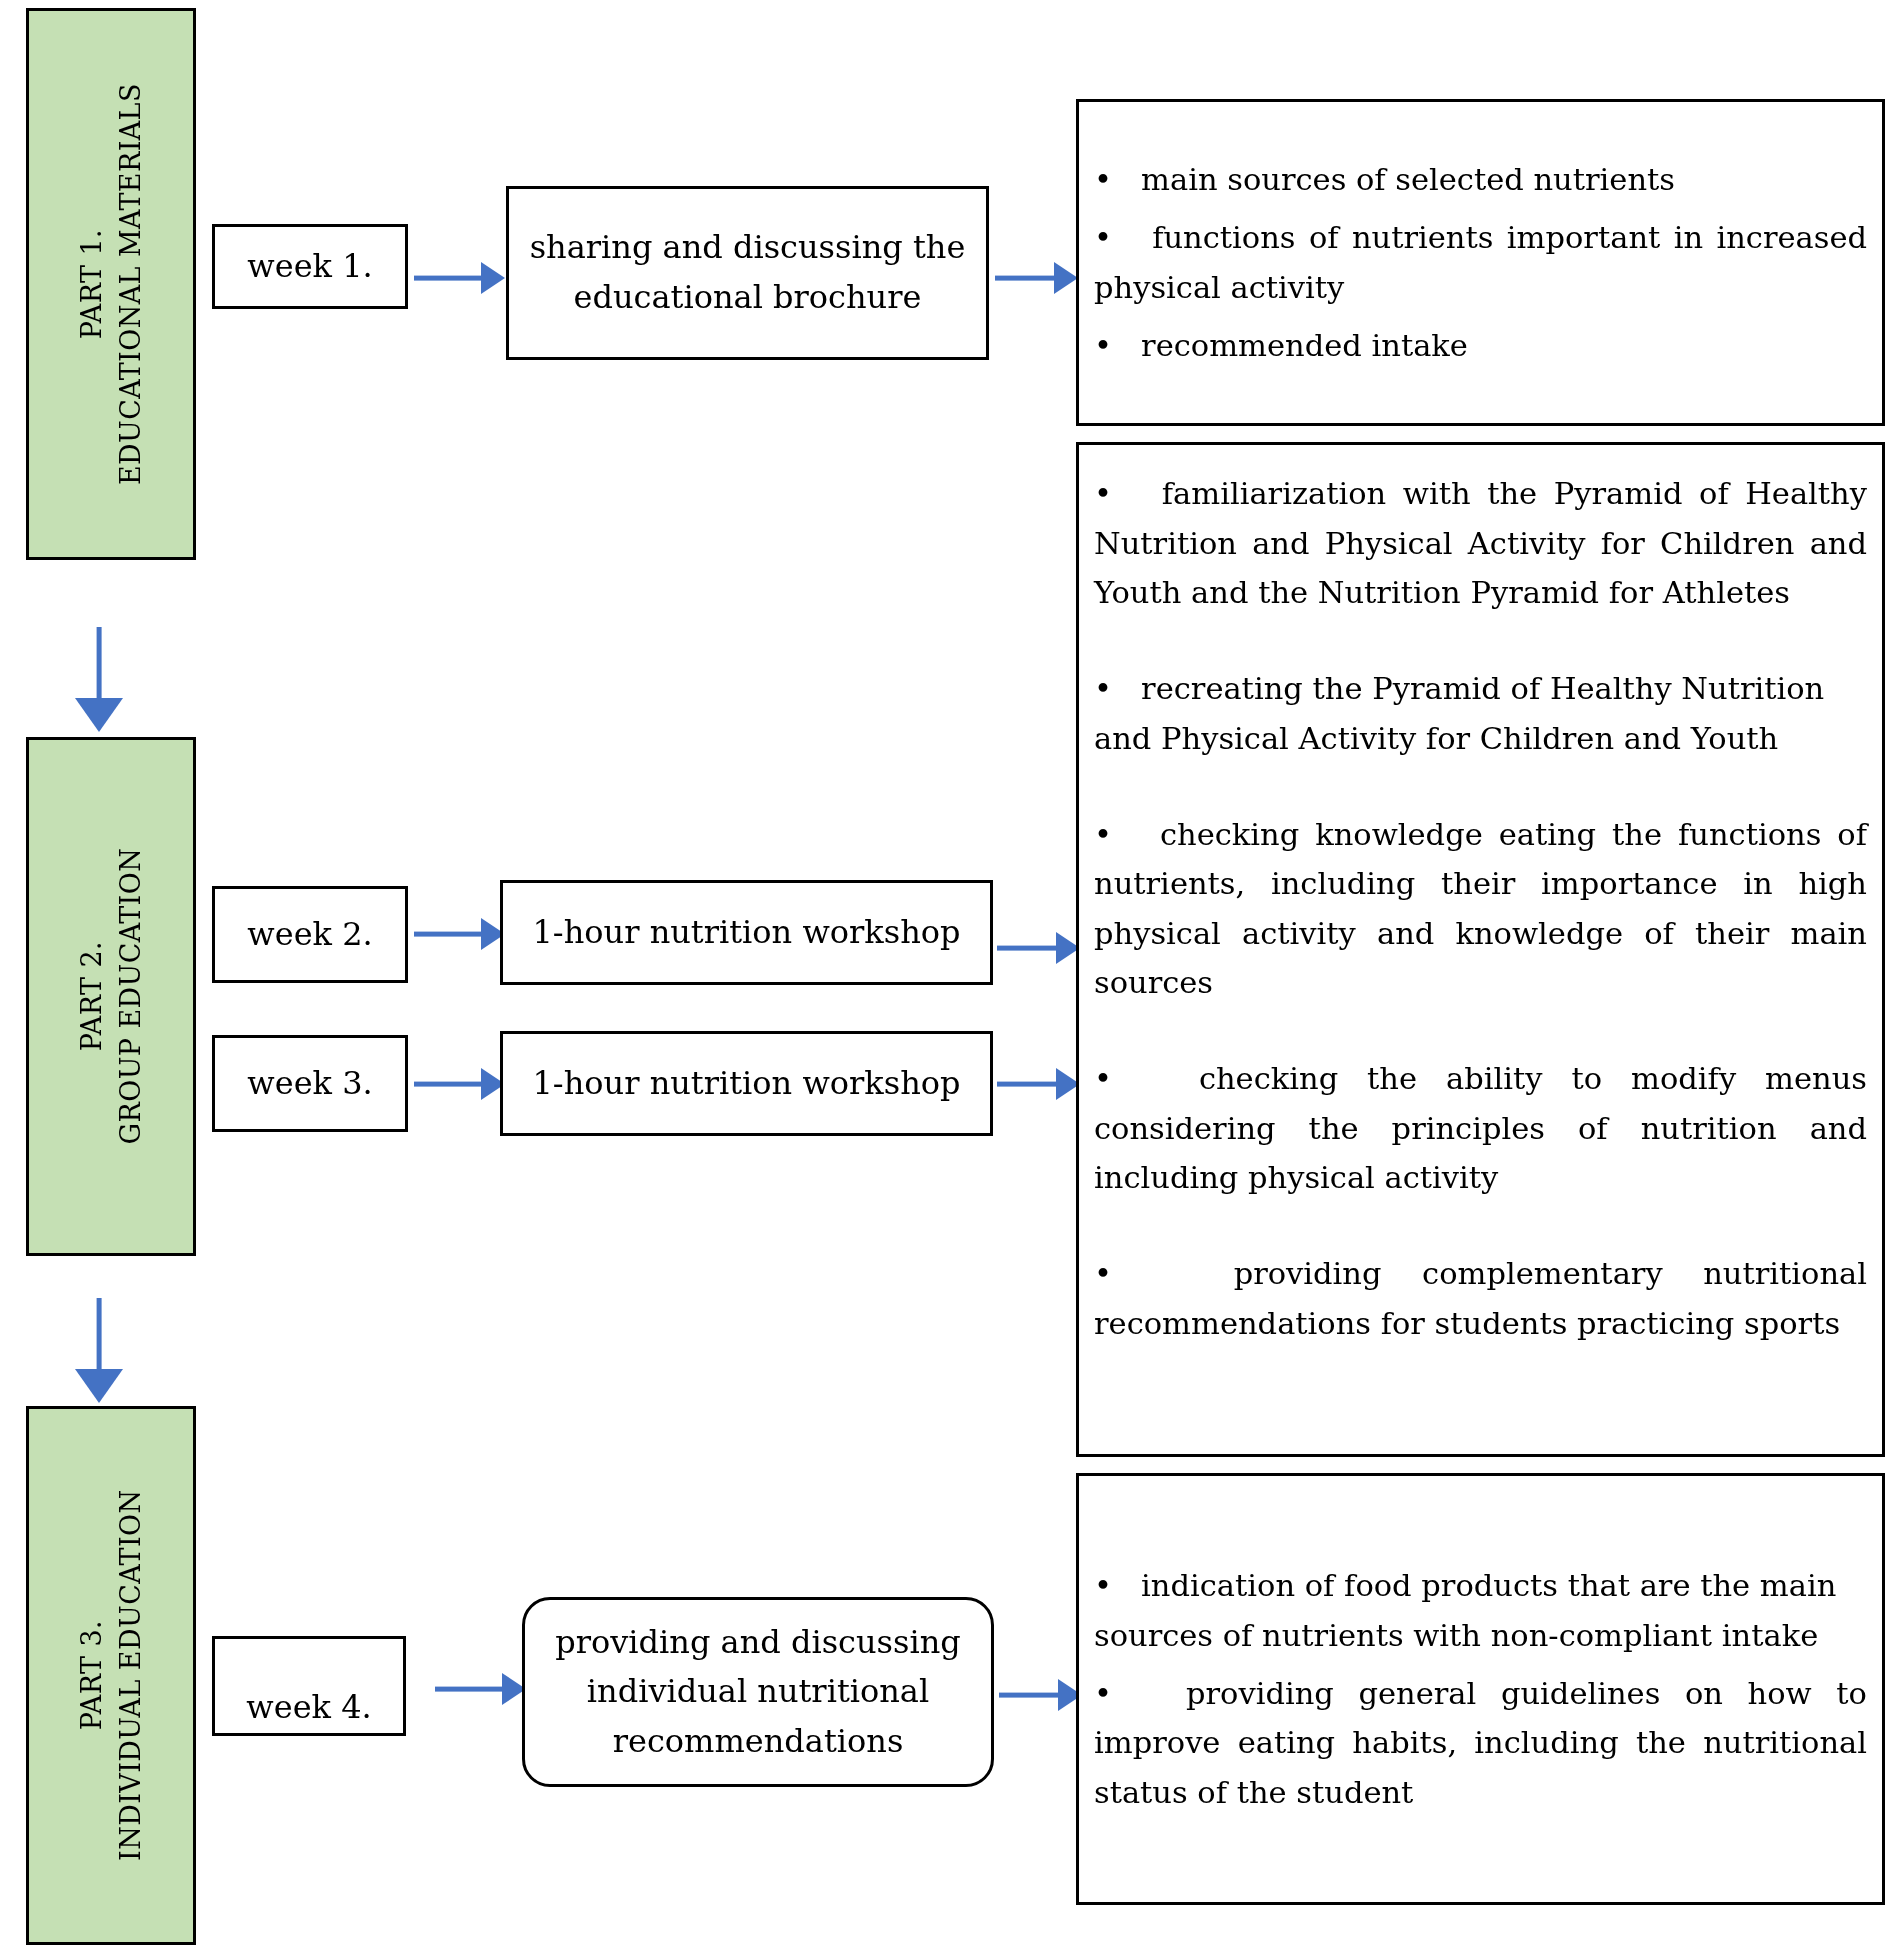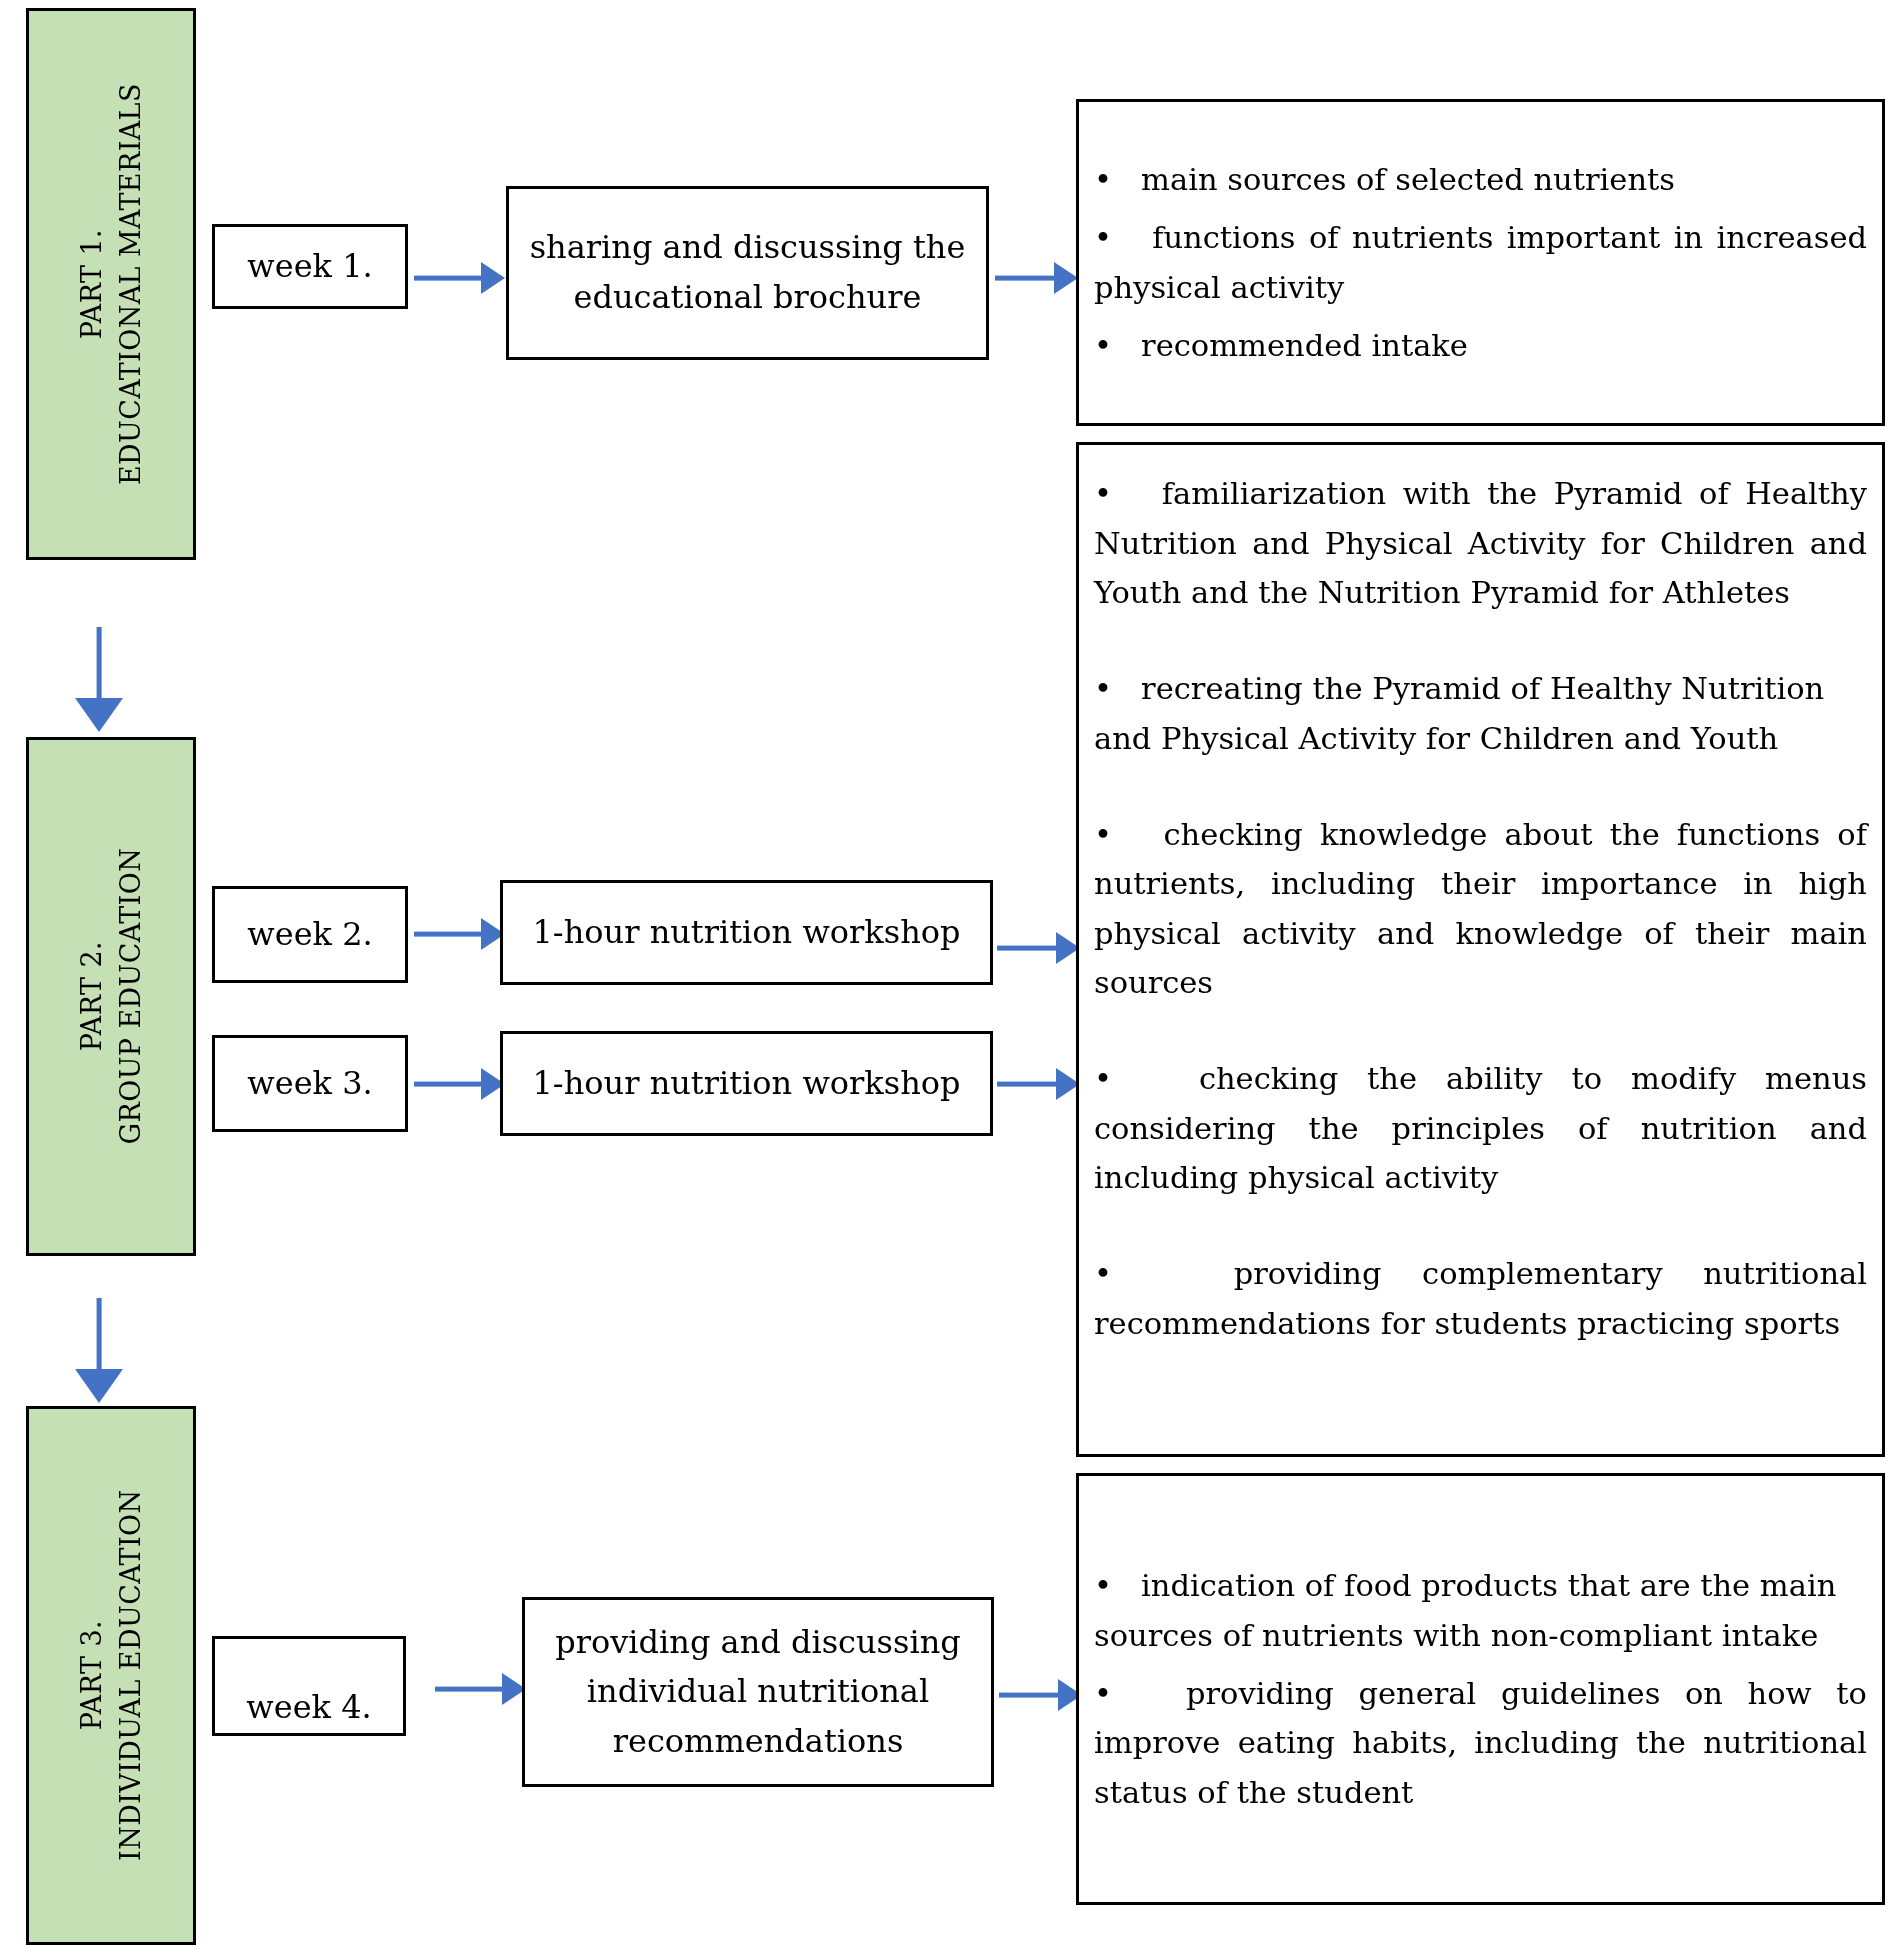"checking knowledge about the functions" span { text: about -> eating }
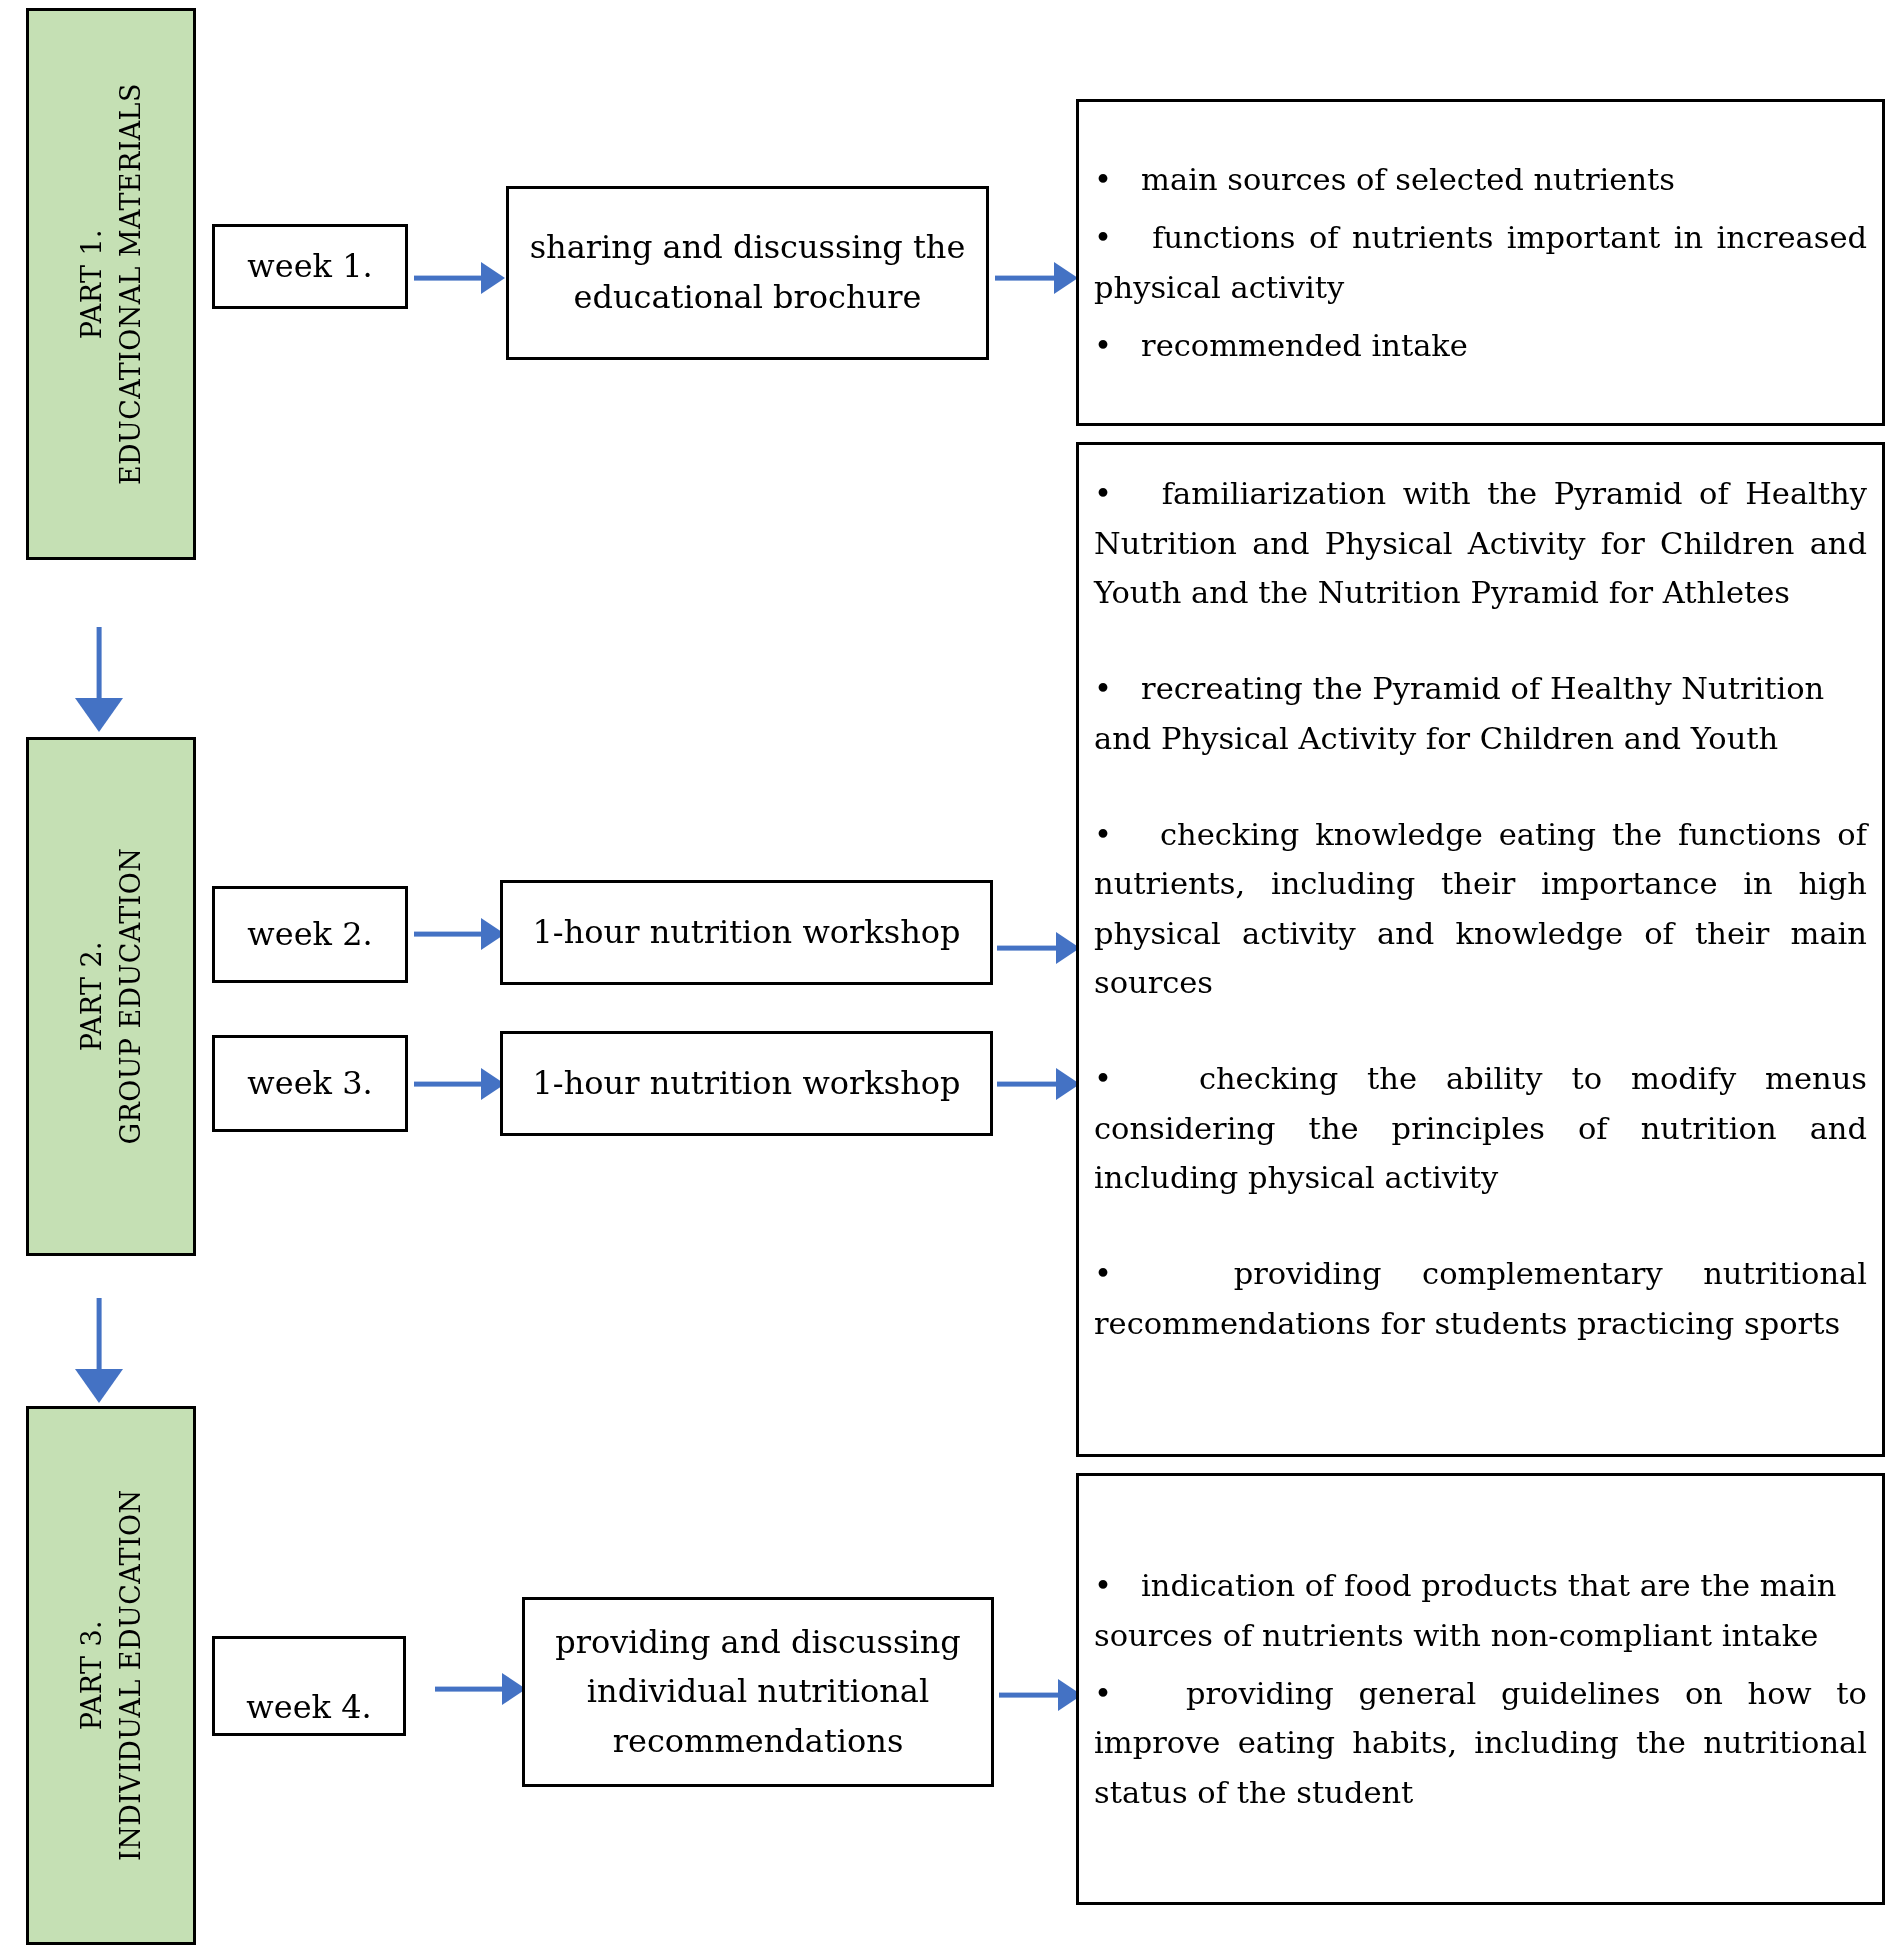"providing and discussing individual" div.box { border-radius: none -> 28px }
